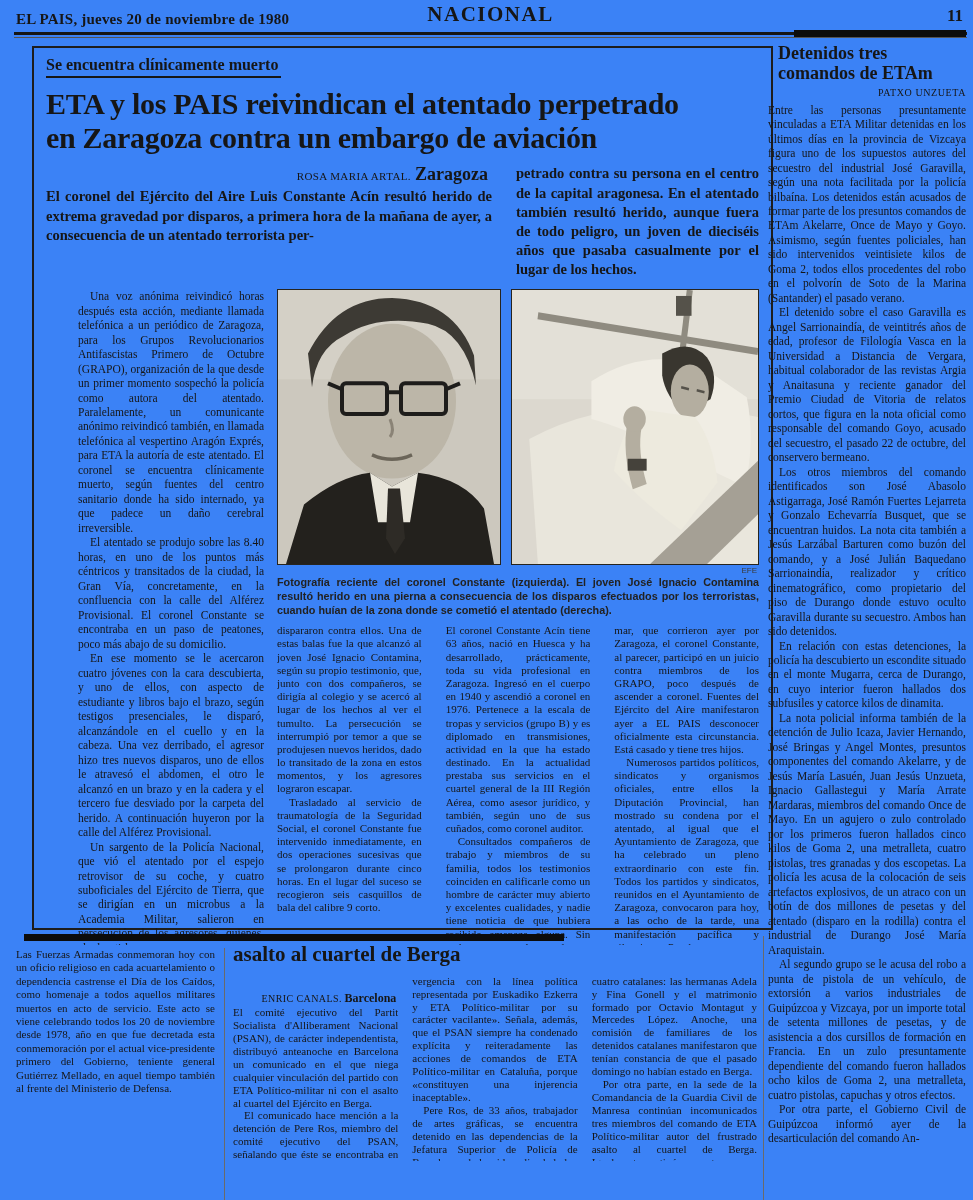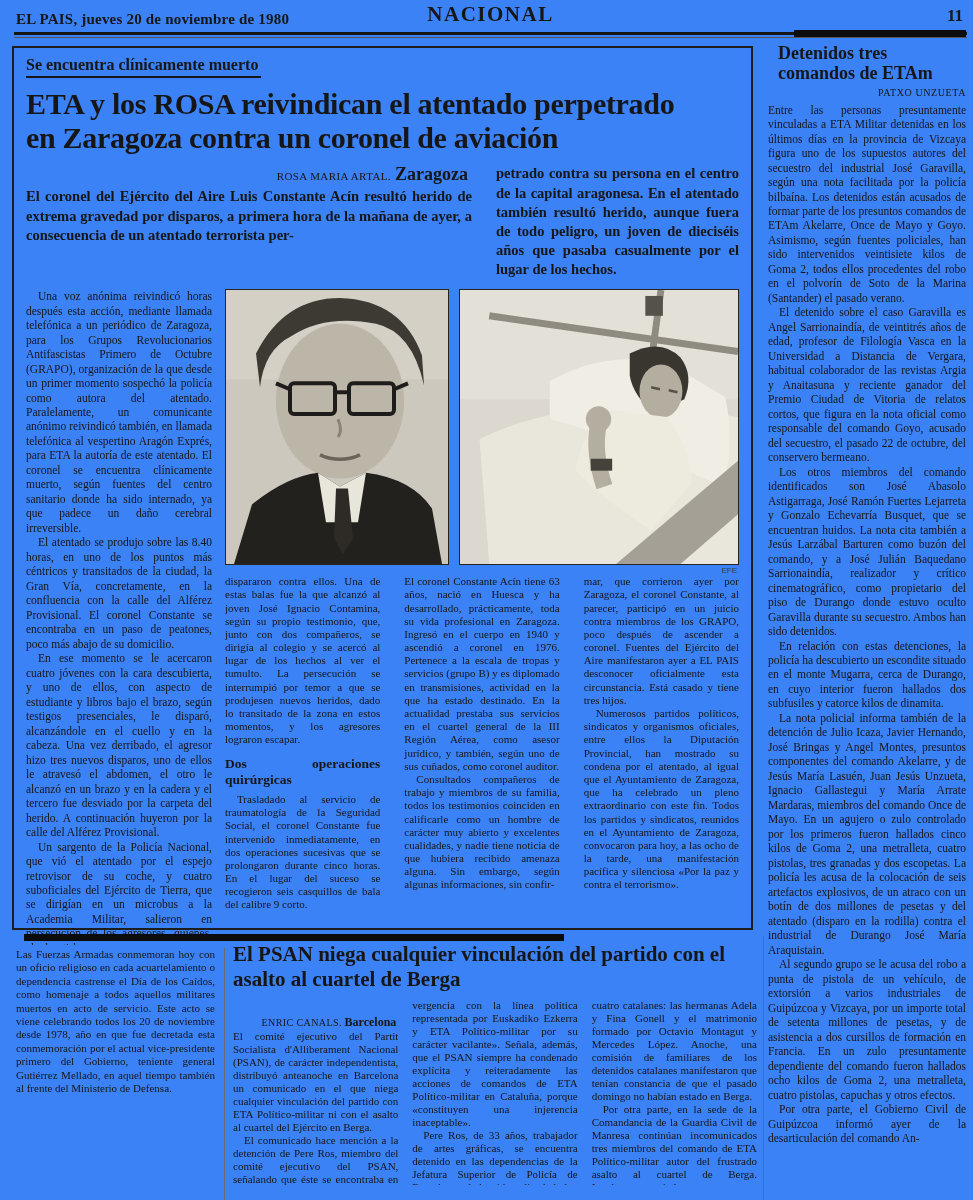"Se encuentra clínicamente muerto" .main-box { left: 12px -> 32px }
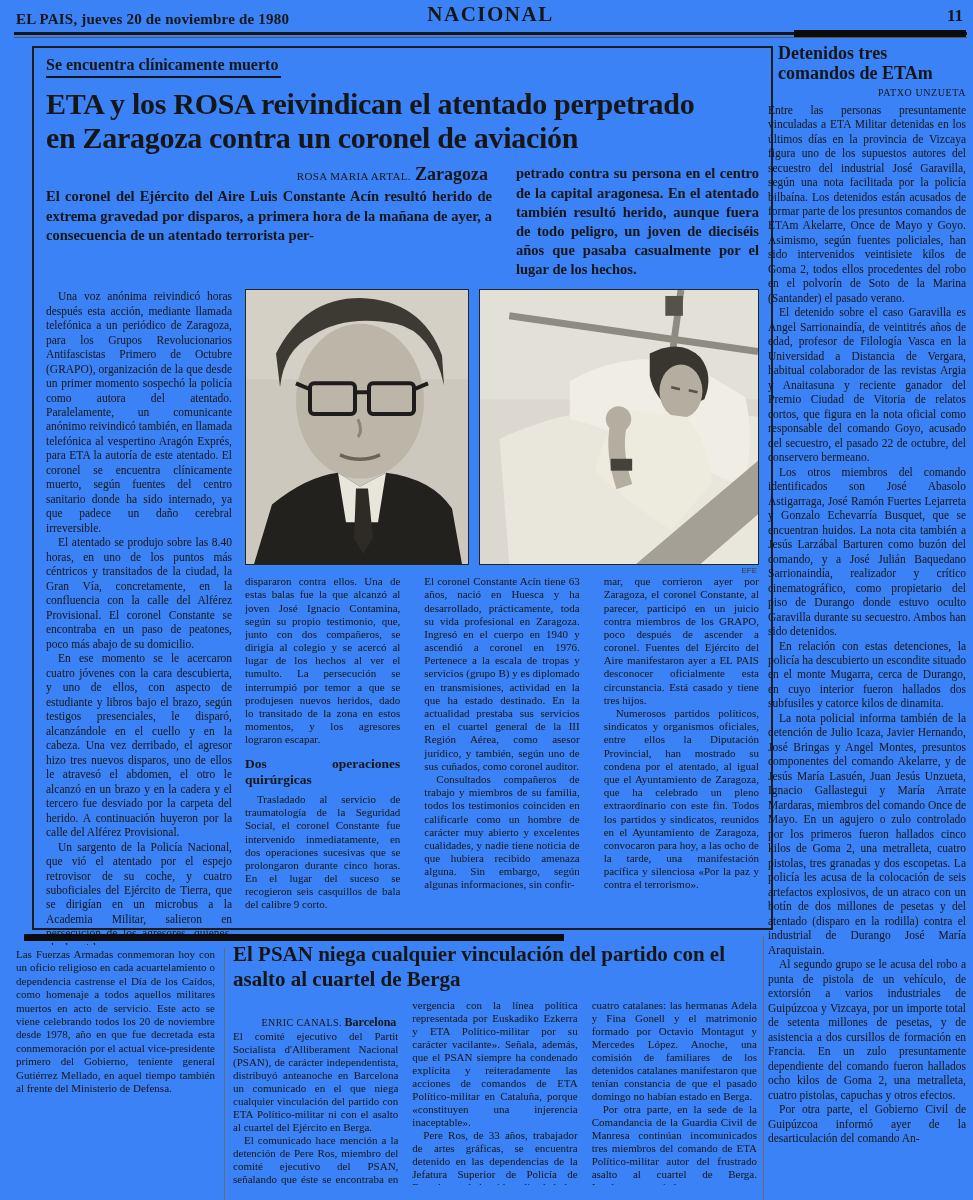"ETA y los ROSA reivindican" span { text: ROSA -> PAIS }
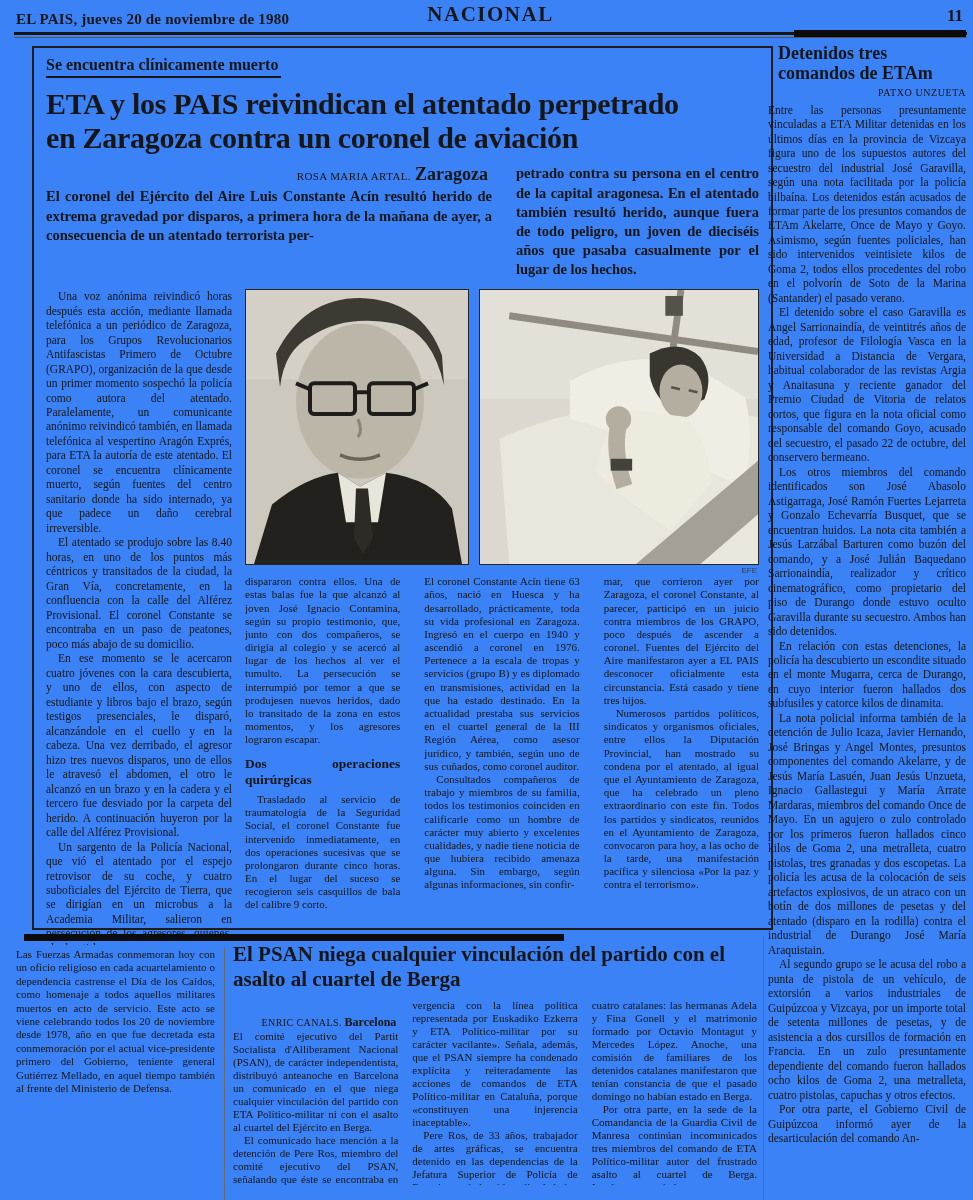"en Zaragoza contra un coronel" span { text: coronel -> embargo }
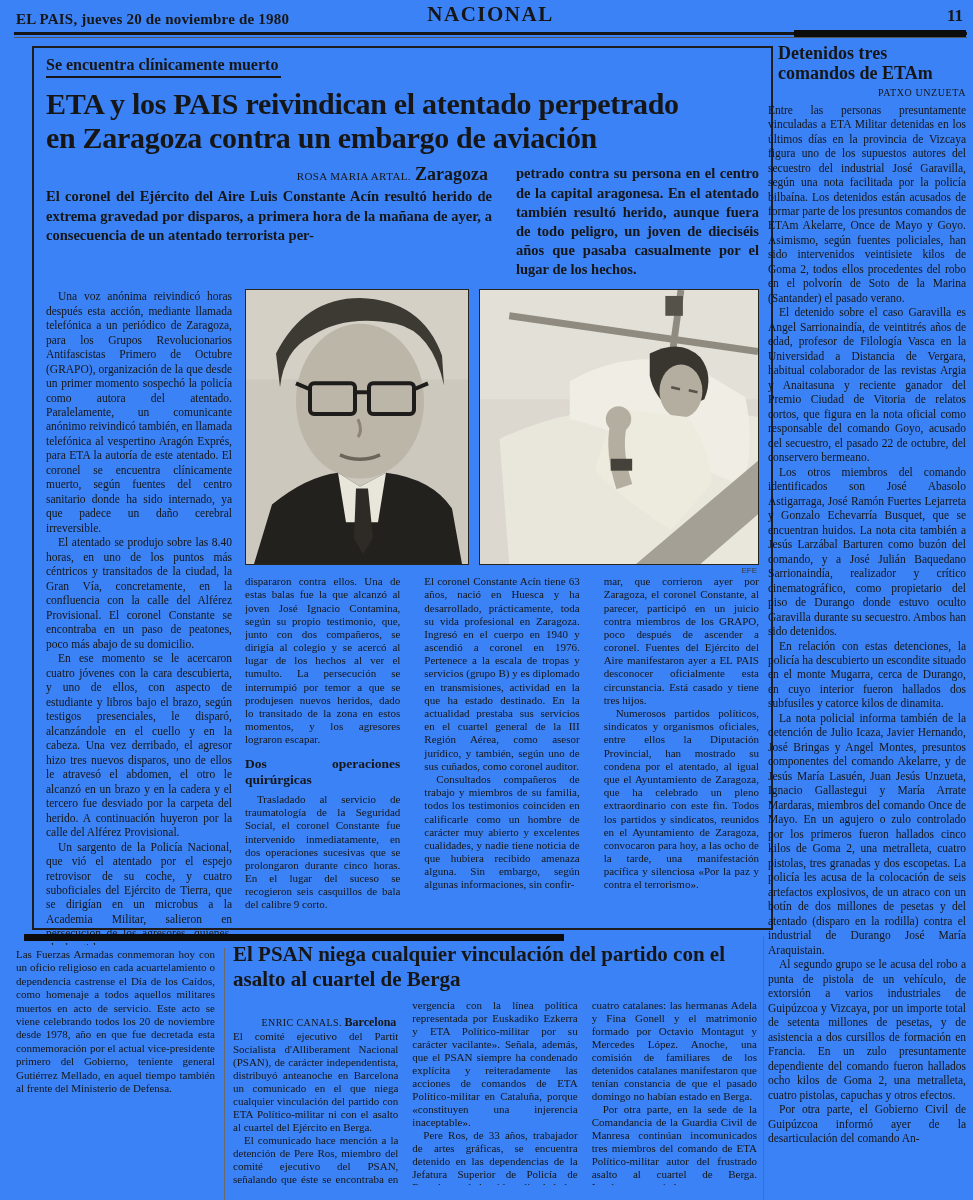"Una voz anónima reivindicó horas" .art-body { margin-left: none -> 32px }
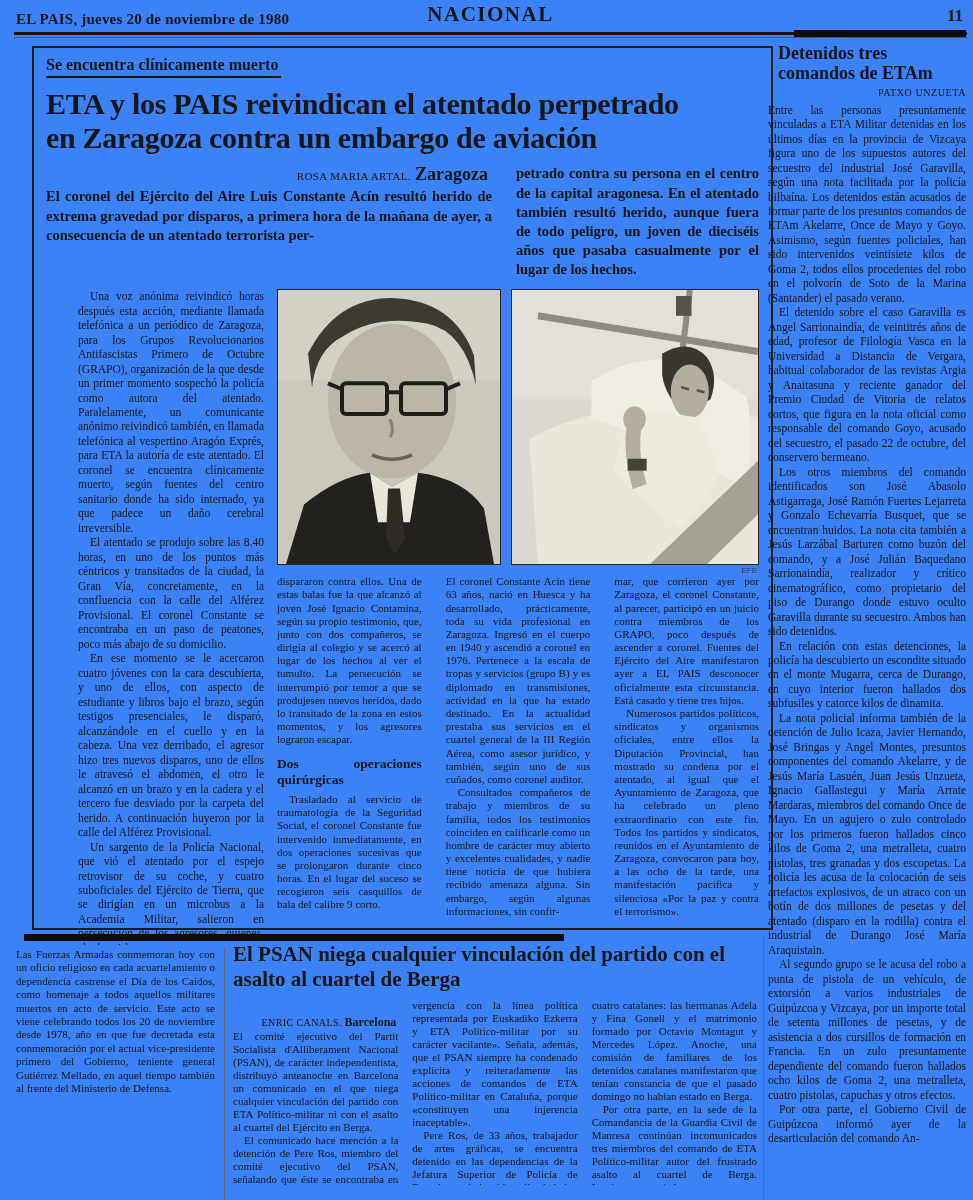"Fotografía reciente del coronel" div.caption { html: none -> <div>Fotografía reciente del coronel Constante (izquierda). El joven José Ignacio Contamina resultó herido en una pierna a consecuencia de los disparos efectuados por los terroristas, cuando huían de la zona donde se cometió el atentado (derecha).</div> }
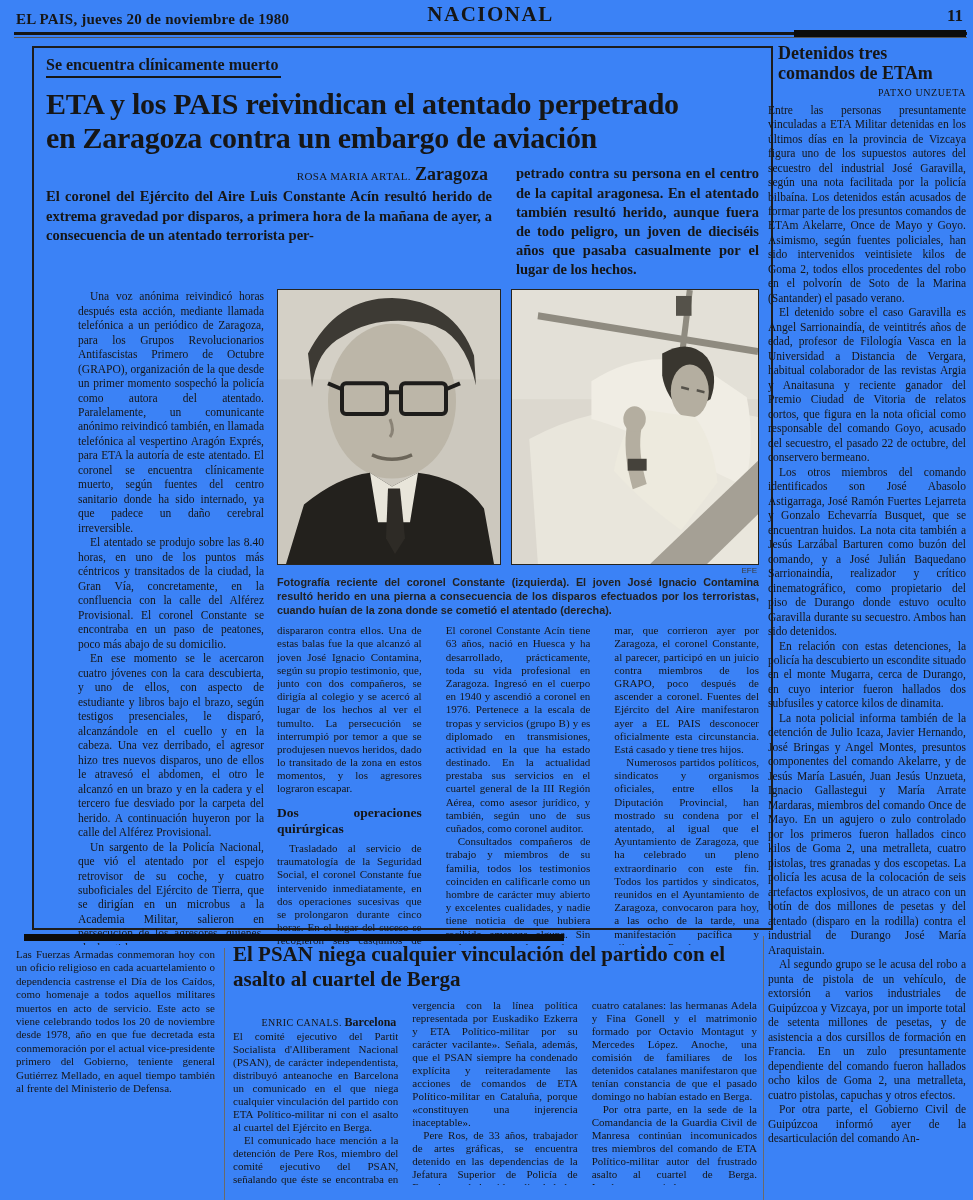"Dos operaciones quirúrgicas" div.subhead { html: <div>Dos operaciones quirúrgicas</div> -> none }
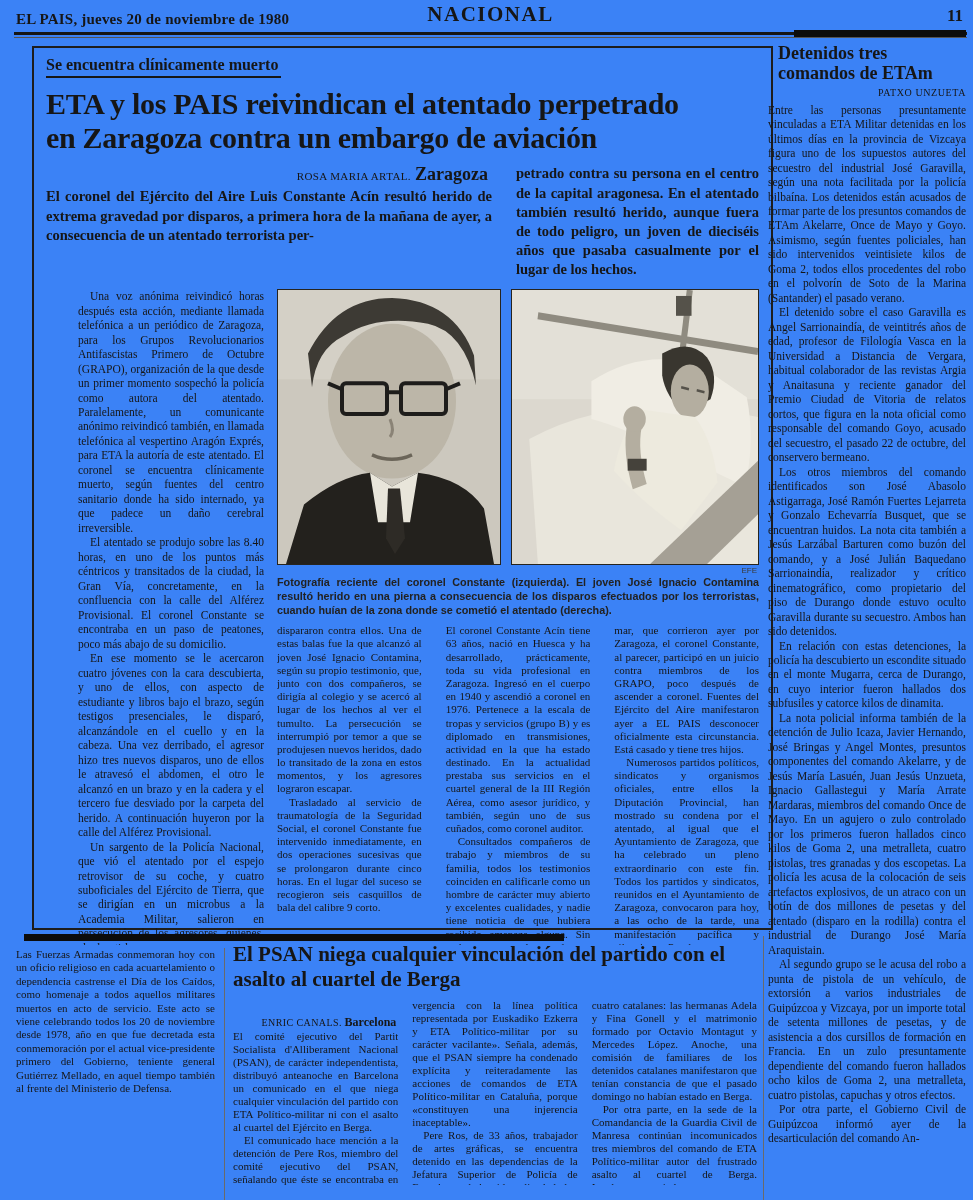"El PSAN niega cualquier vinculación" span { html: <span>El PSAN niega cualquier vinculación del partido con el</span> -> none }
